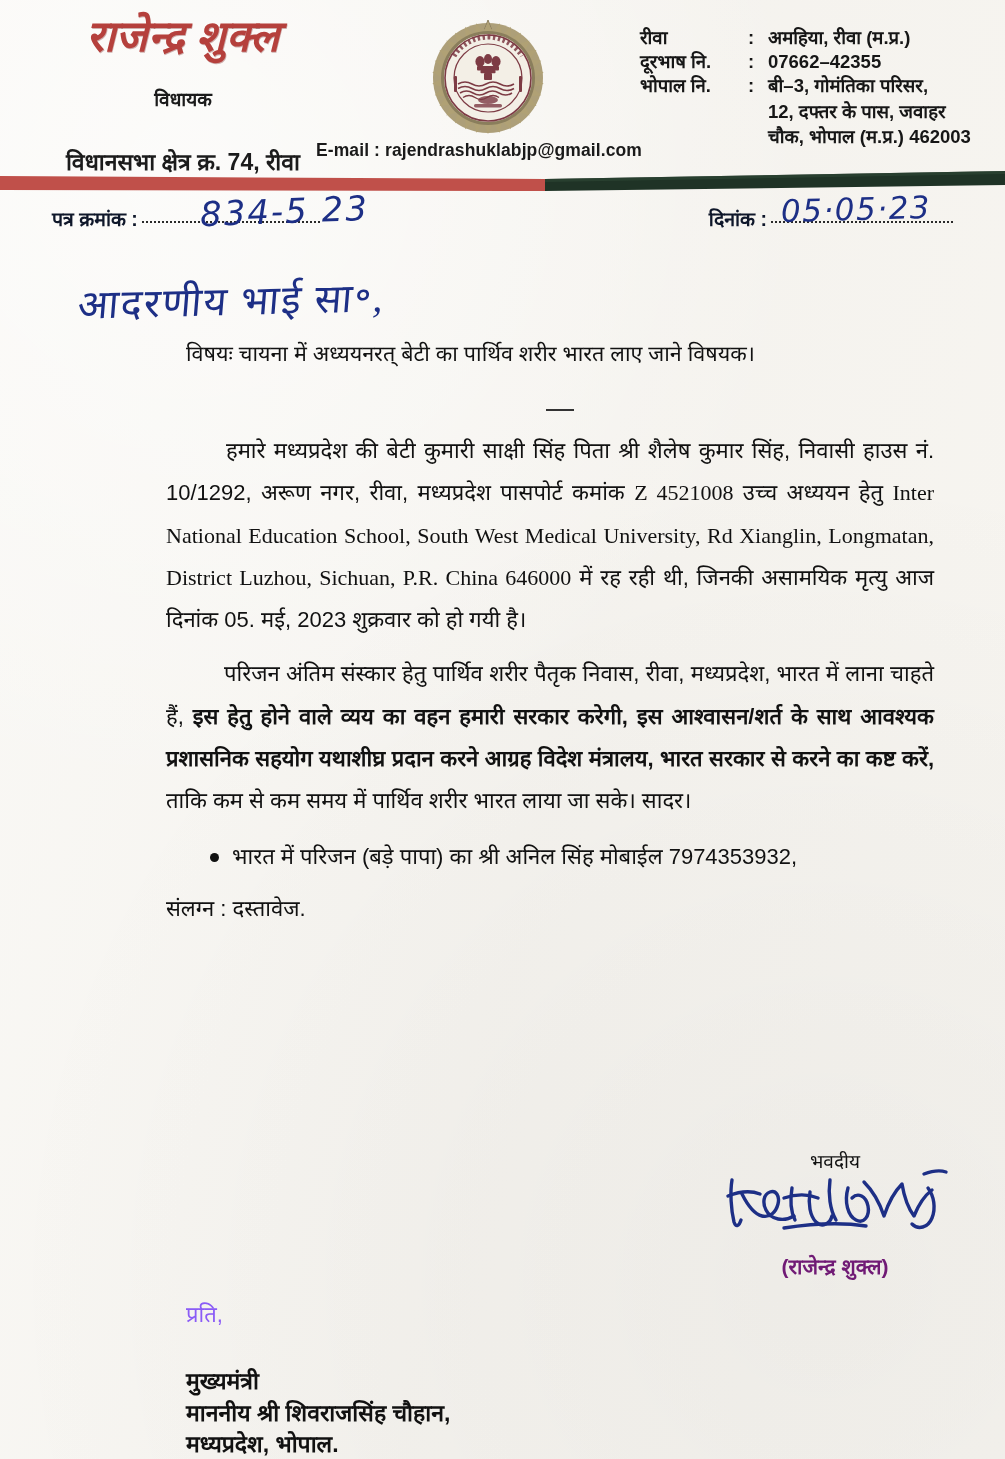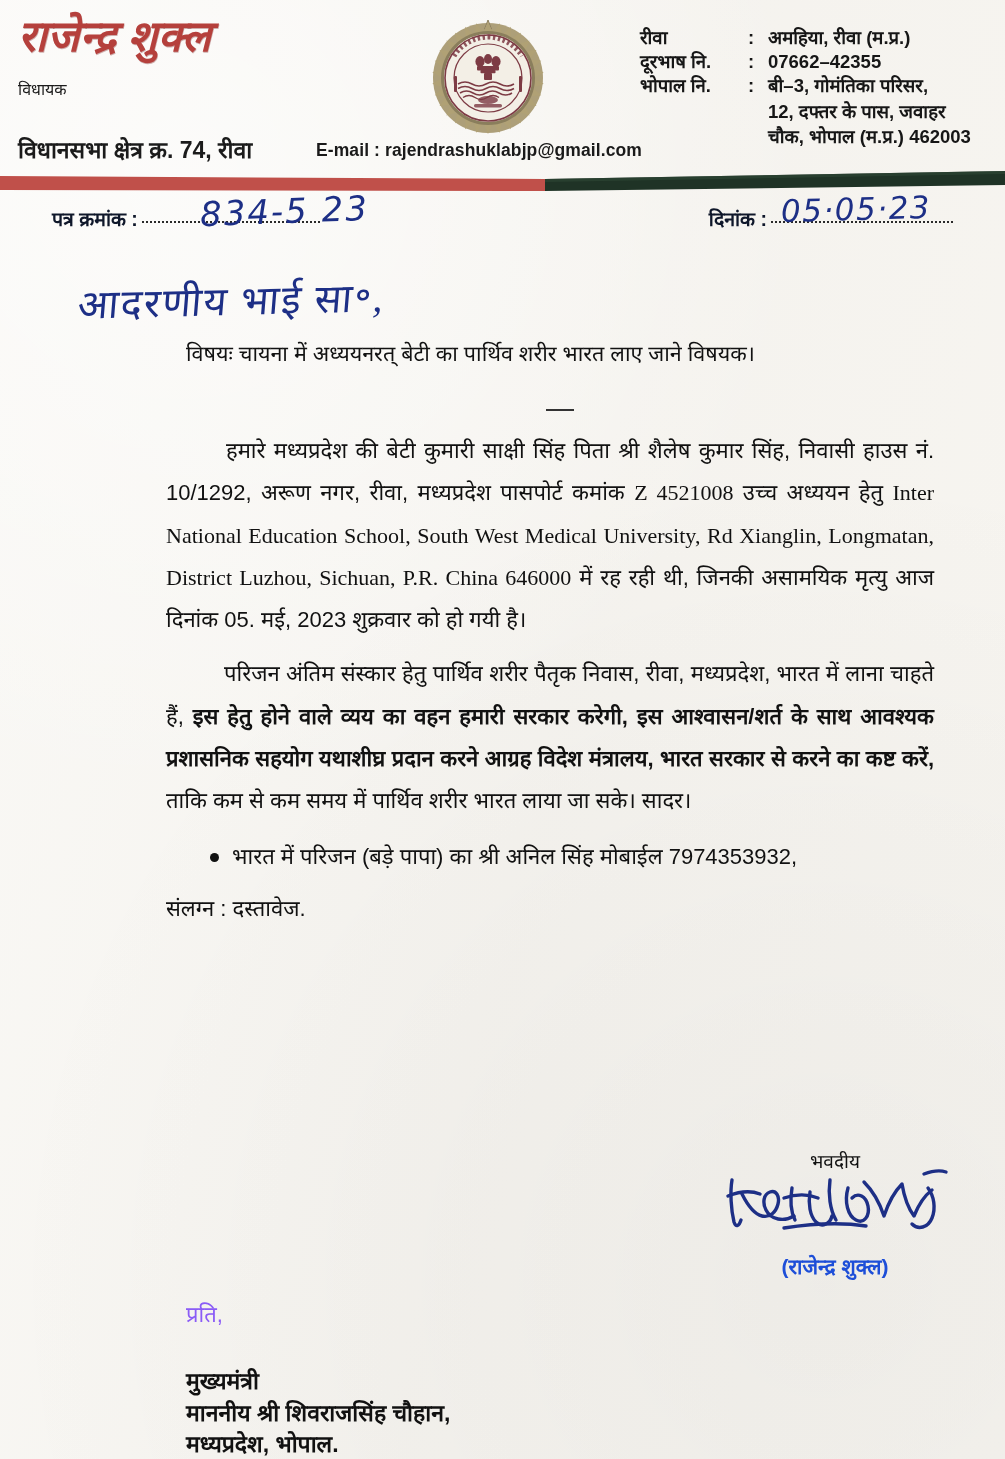"राजेन्द्र शुक्ल" .name-block { text-align: none -> center }
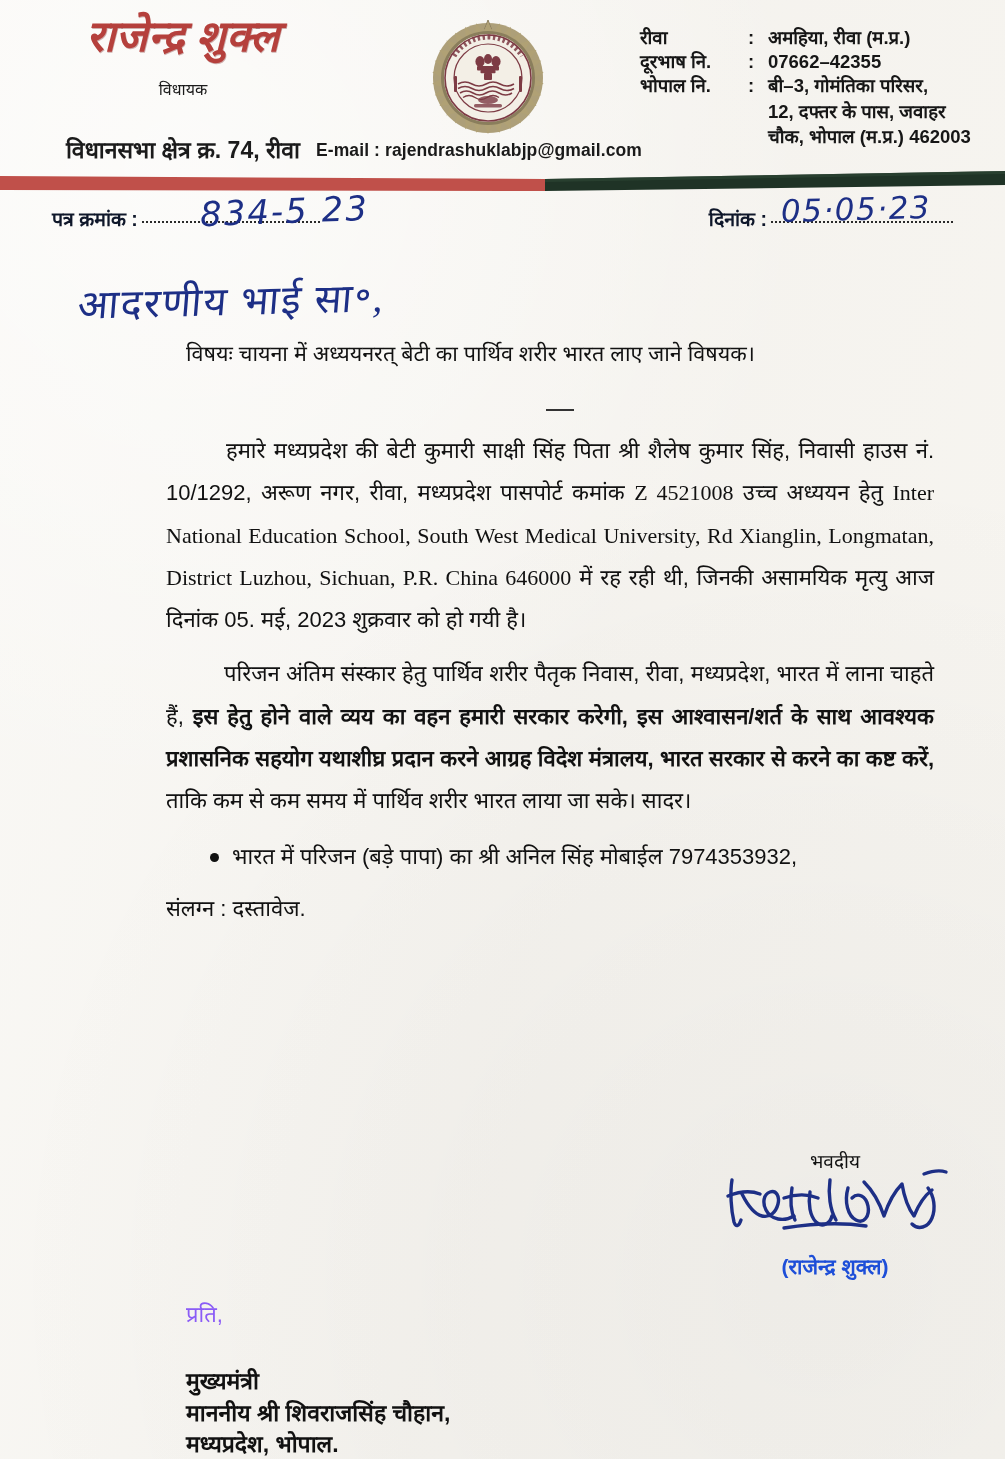"विधायक" .mla-role { font-size: 16px -> 19px; font-weight: normal -> bold; margin-top: 20px -> 28px }
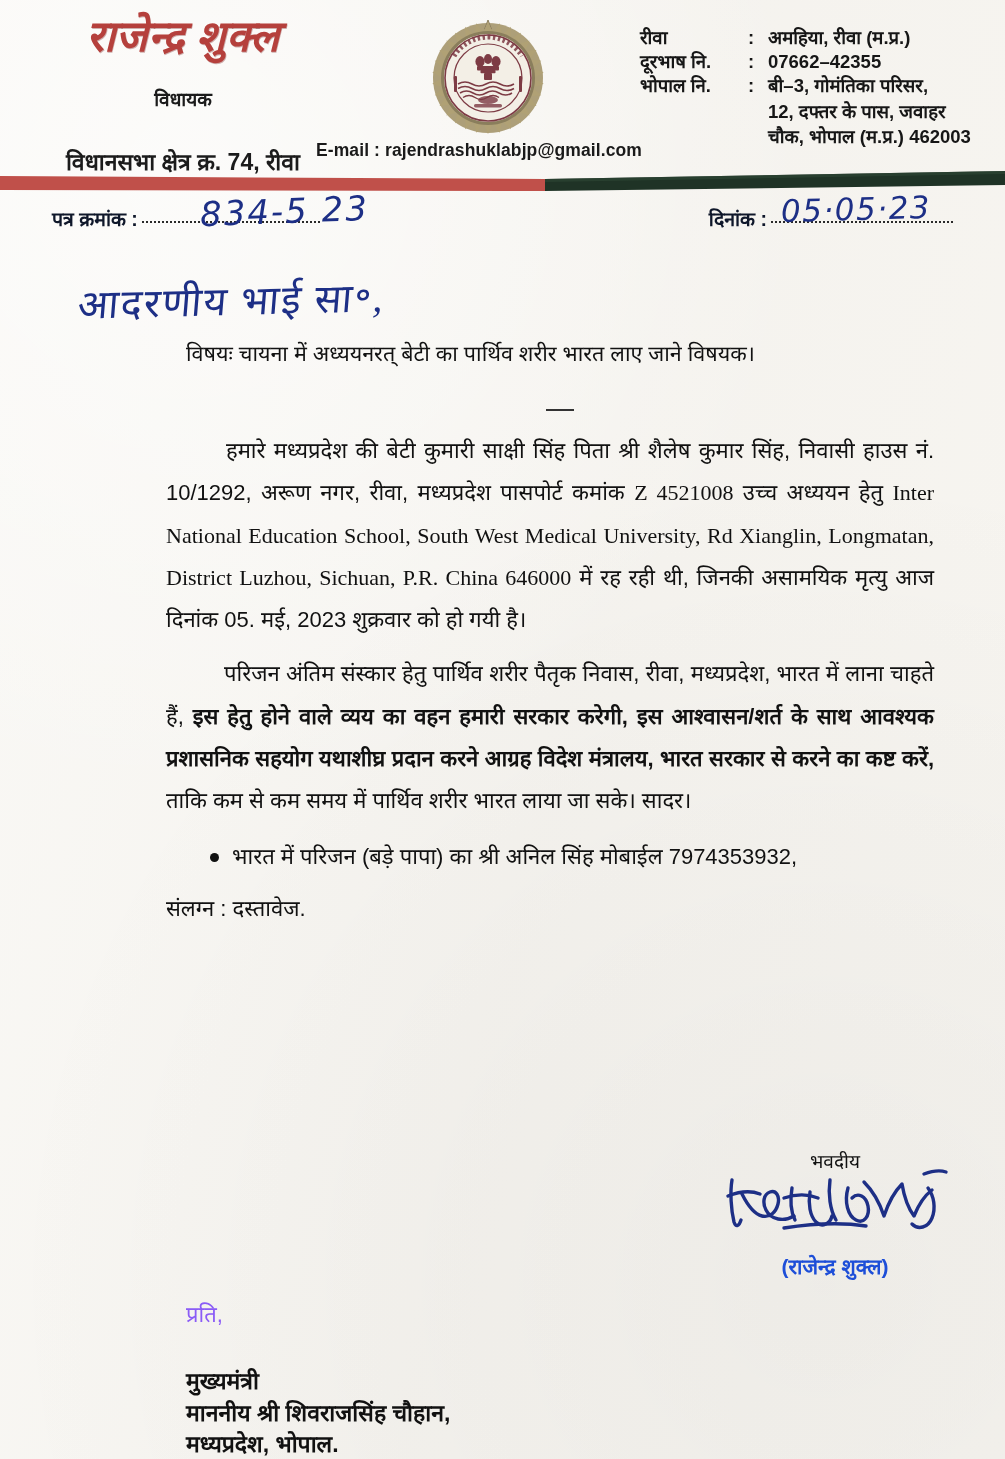"(राजेन्द्र शुक्ल)" .sign-name { color: #1d4ed8 -> #701a75 }
